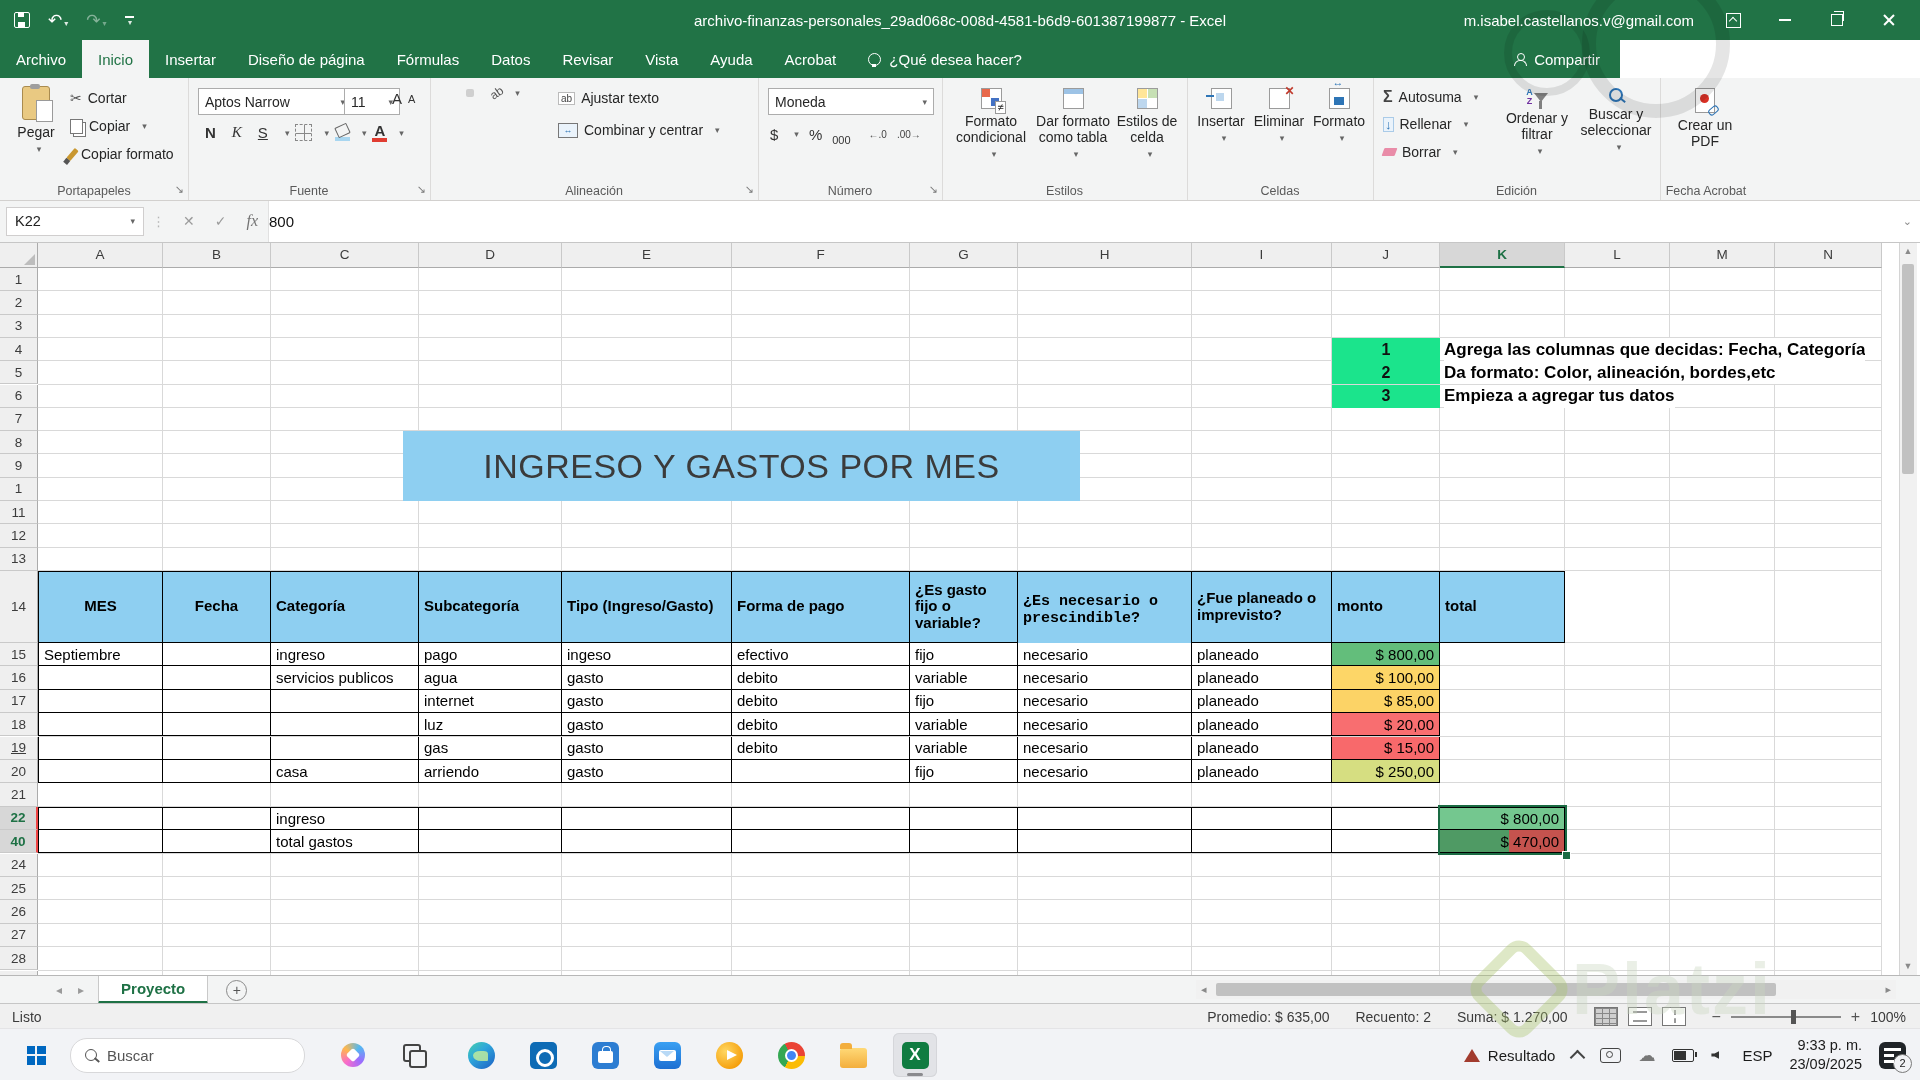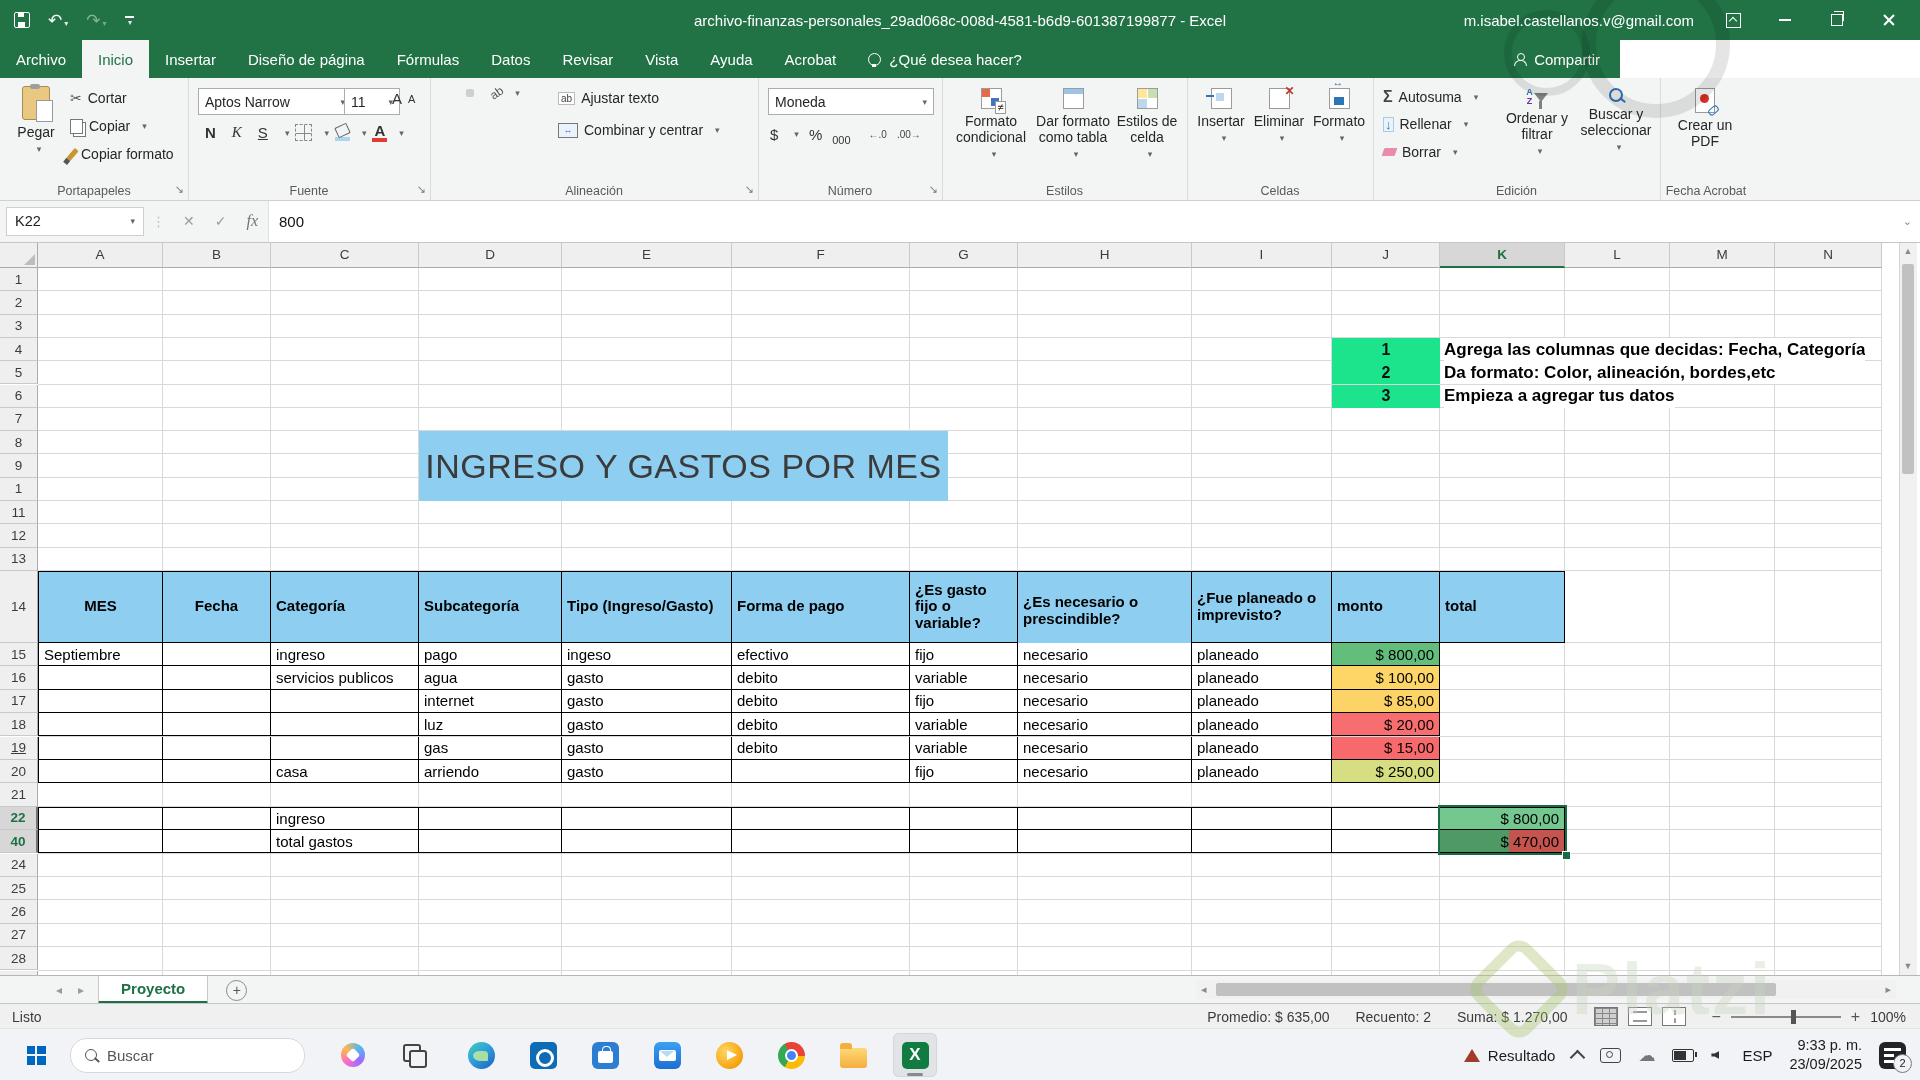"800" .fb-input { padding-left: 10px -> none }
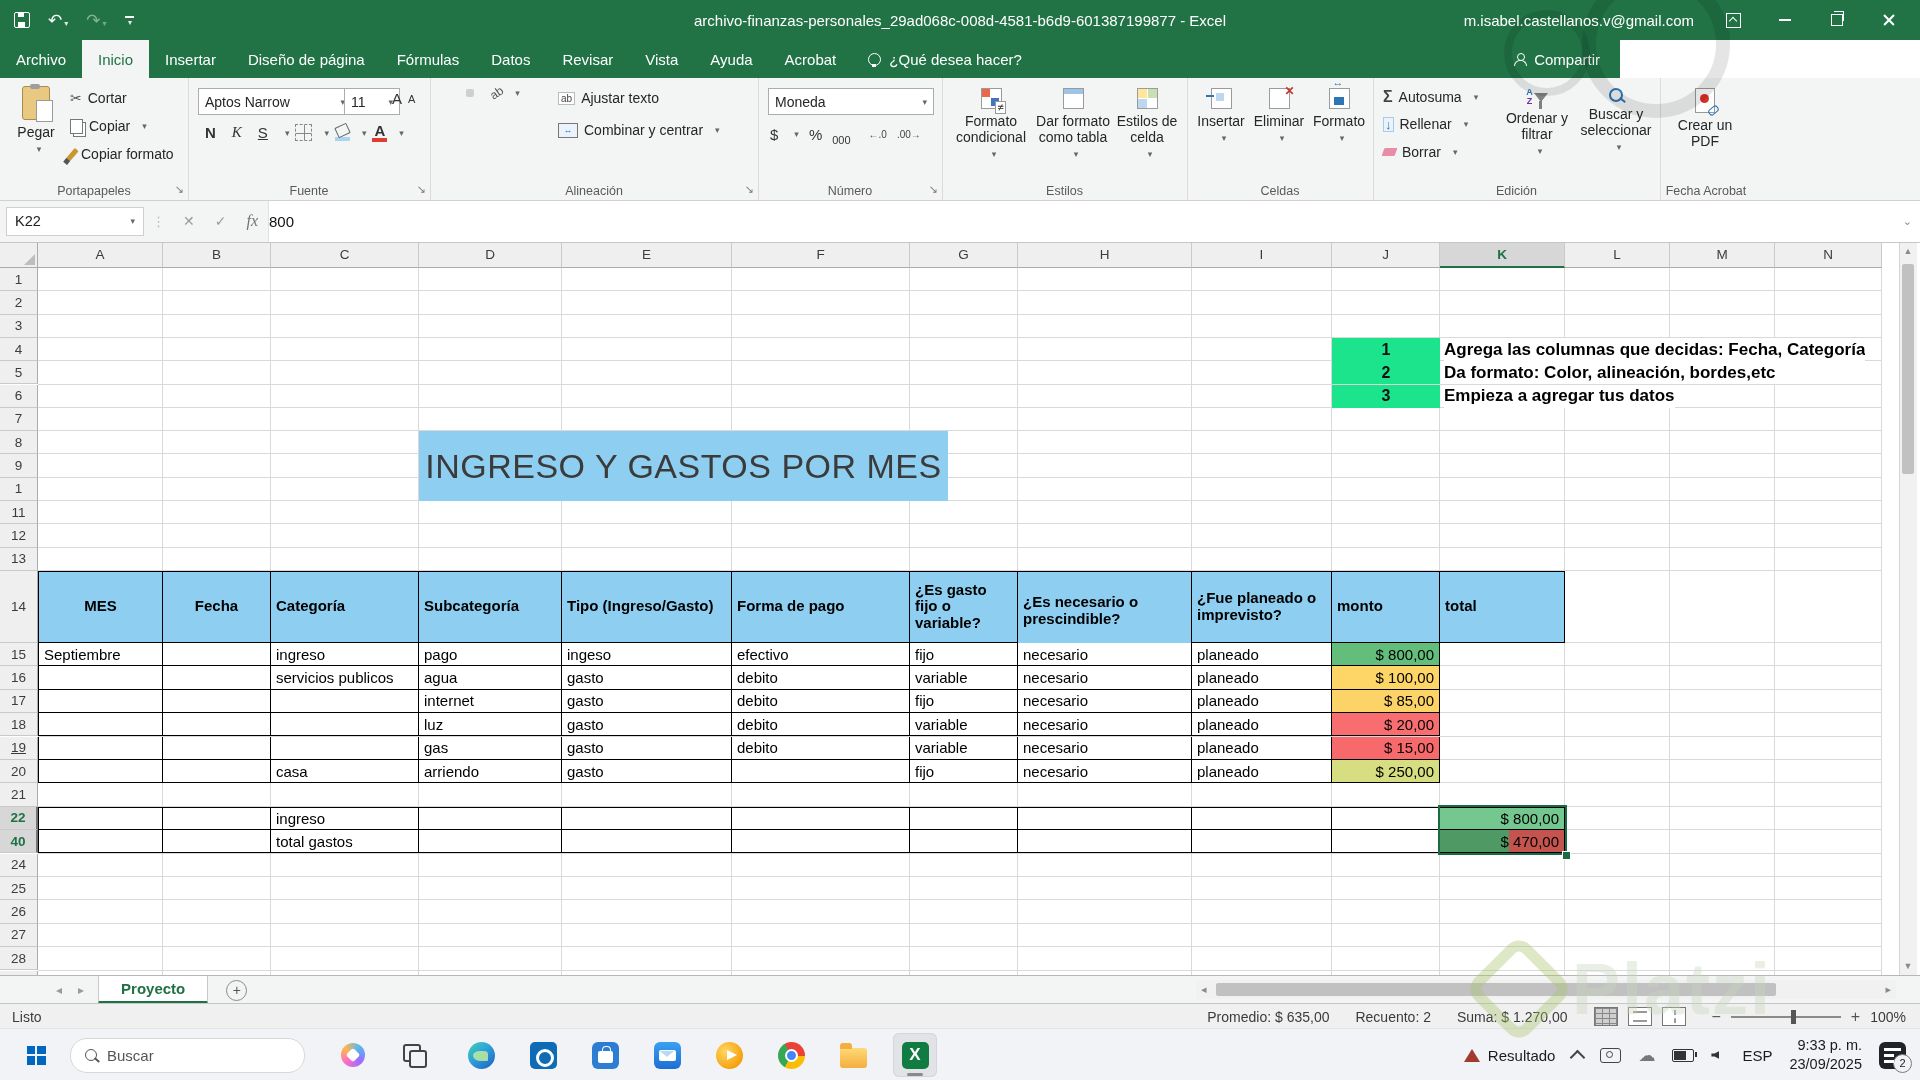"INGRESO Y GASTOS POR MES" div.banner { left: 419px -> 403px; width: 529px -> 677px }
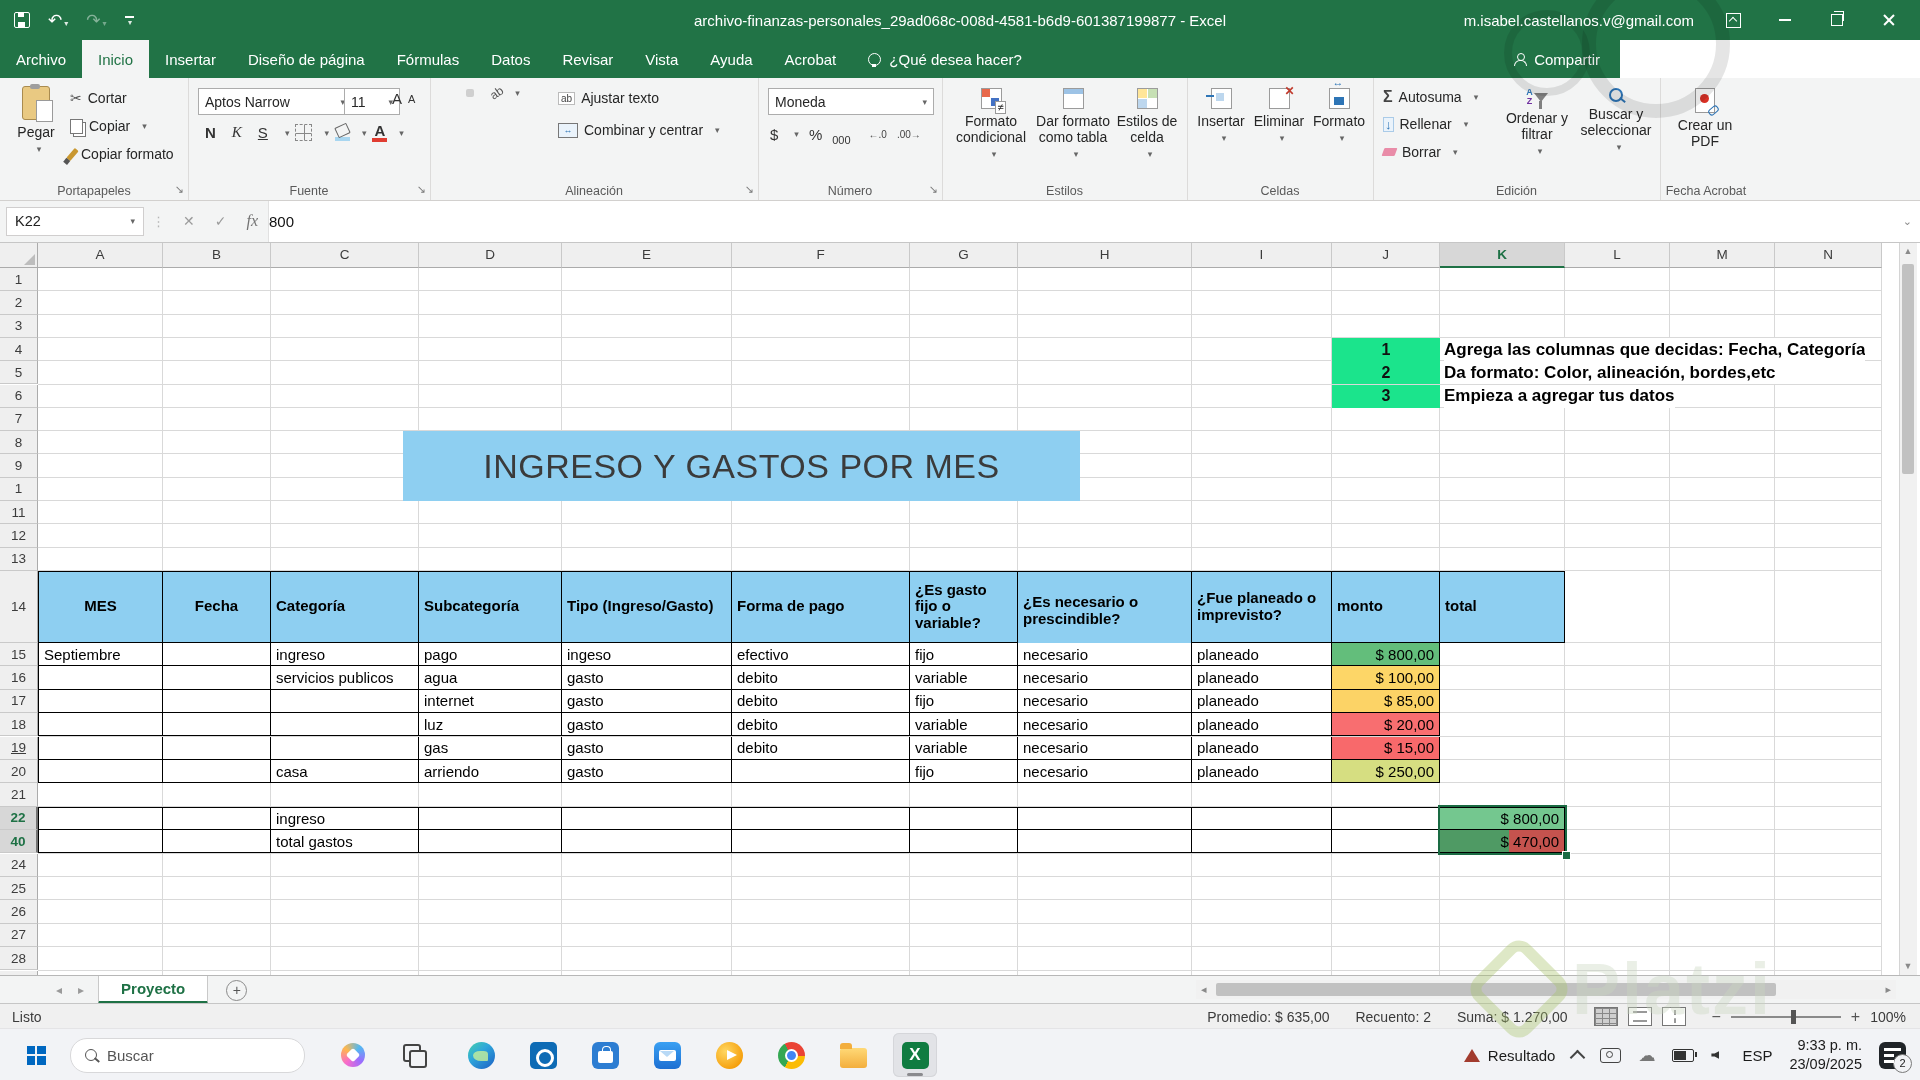"¿Es necesario o prescindible?" div.tcell { font-family: none -> Liberation Mono, monospace }
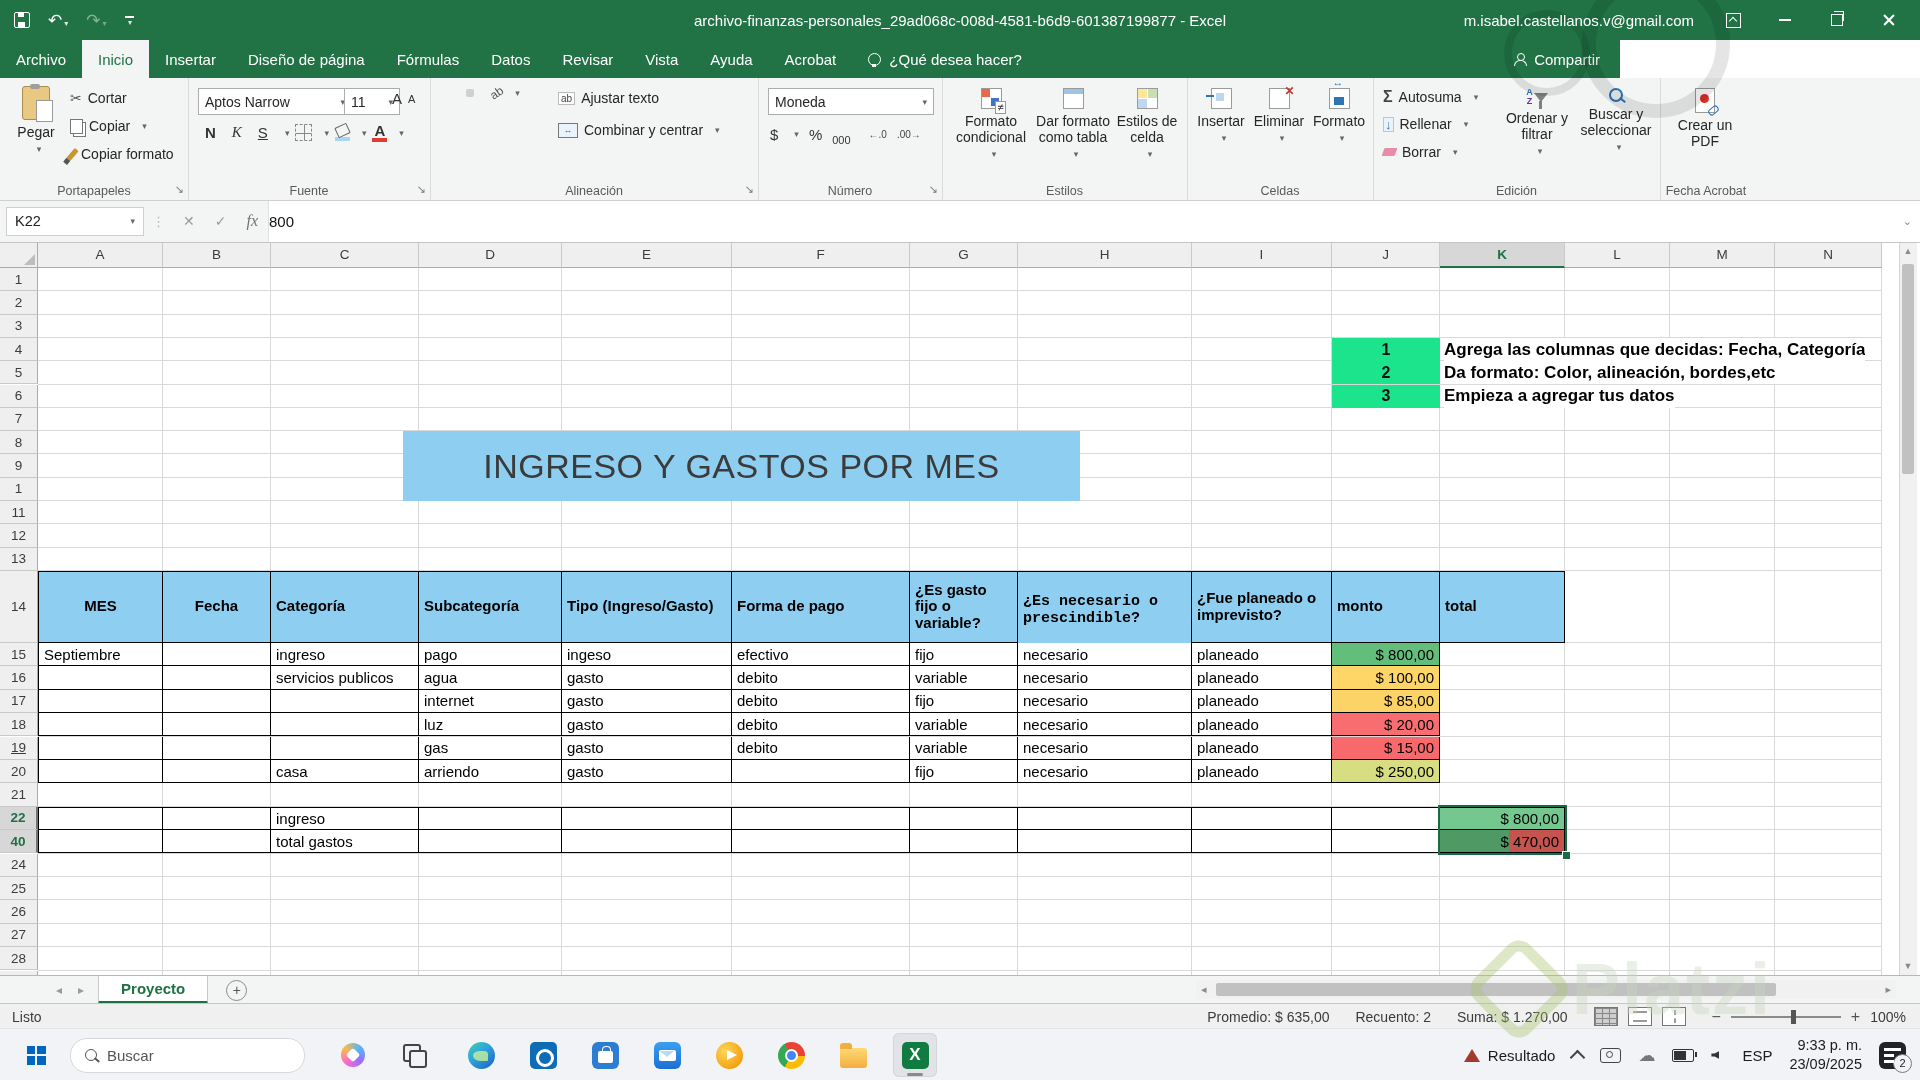"22" .rh.sel { border-right: 2px solid #737373 -> 2px solid #ef4444 }
